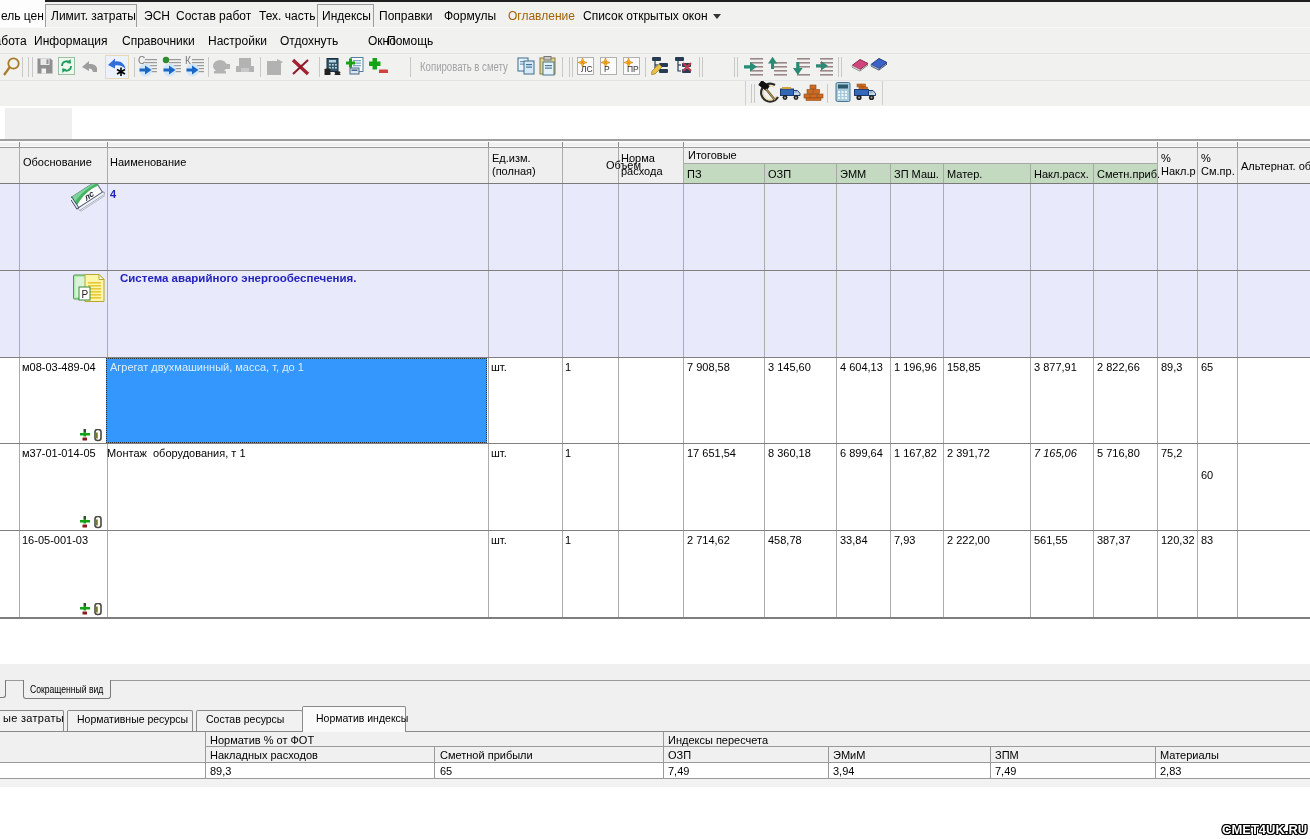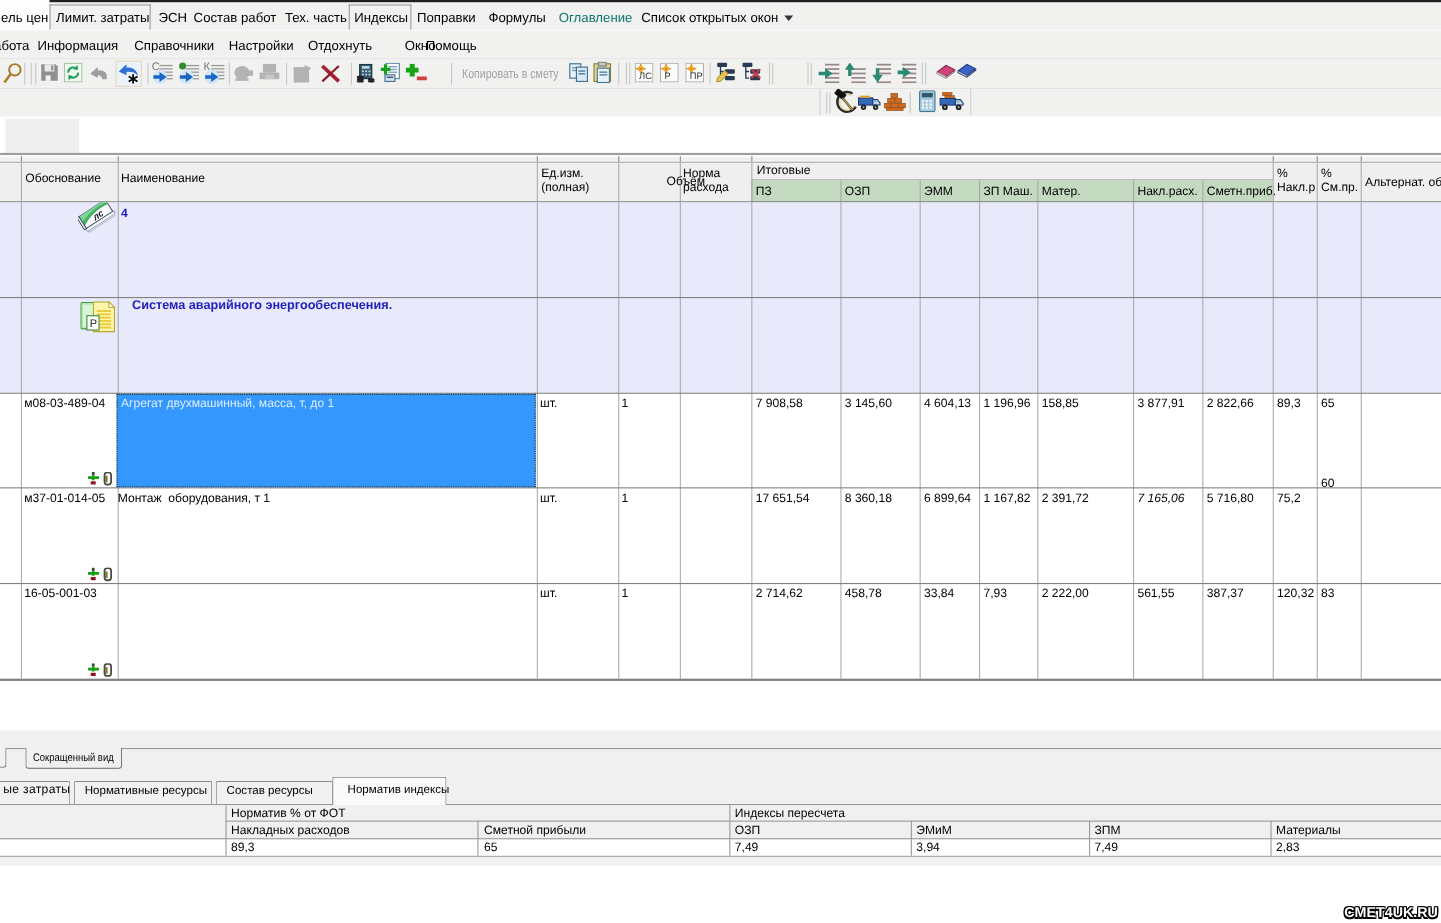"Оглавление" div.ab { color: #0f766e -> #a16207 }
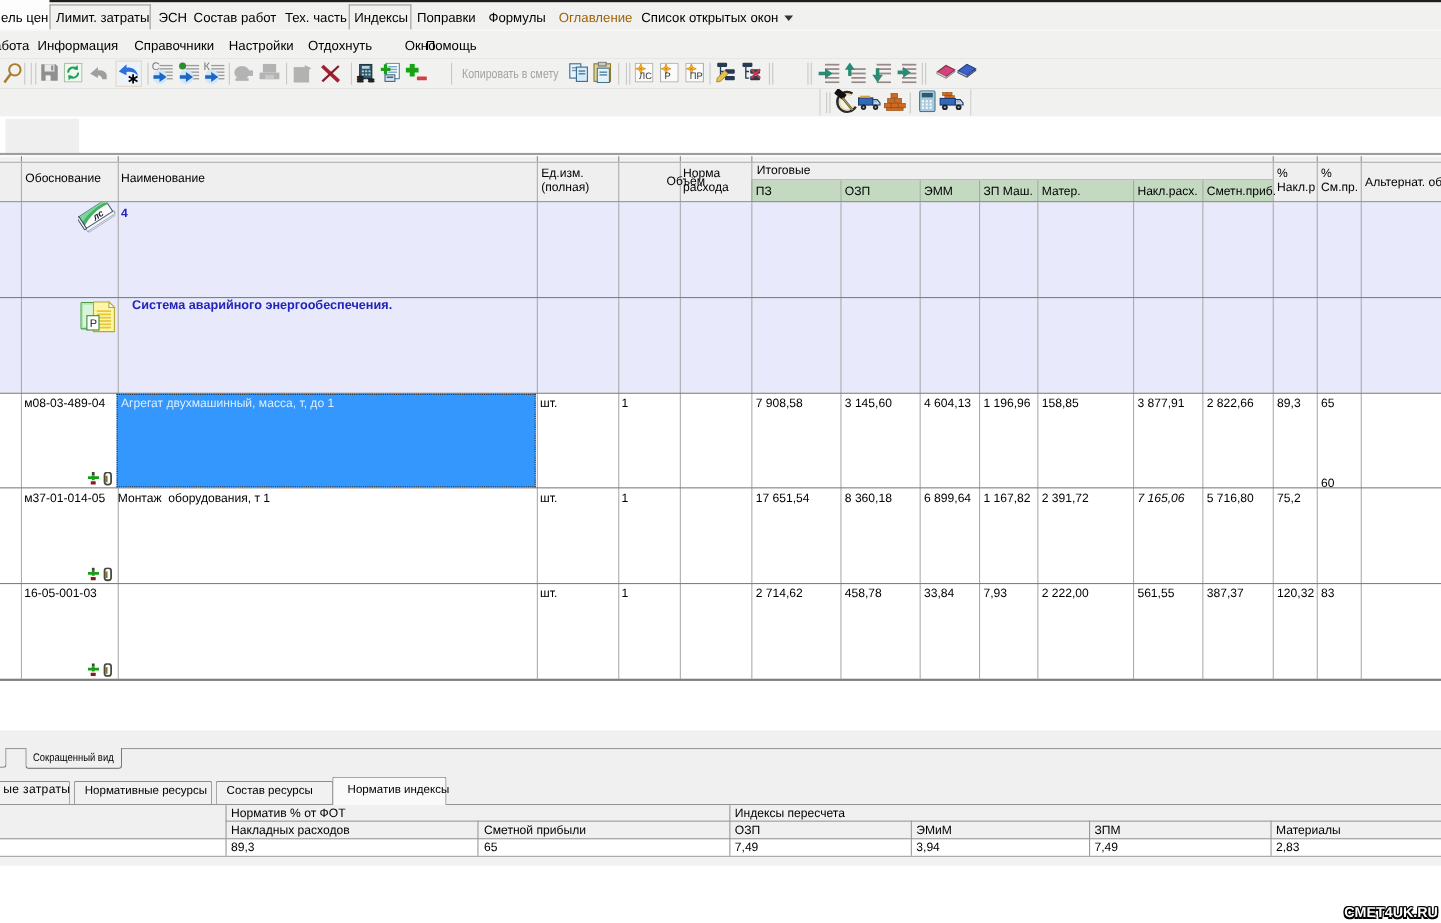"60" div.num { top: 434px -> 469px }
